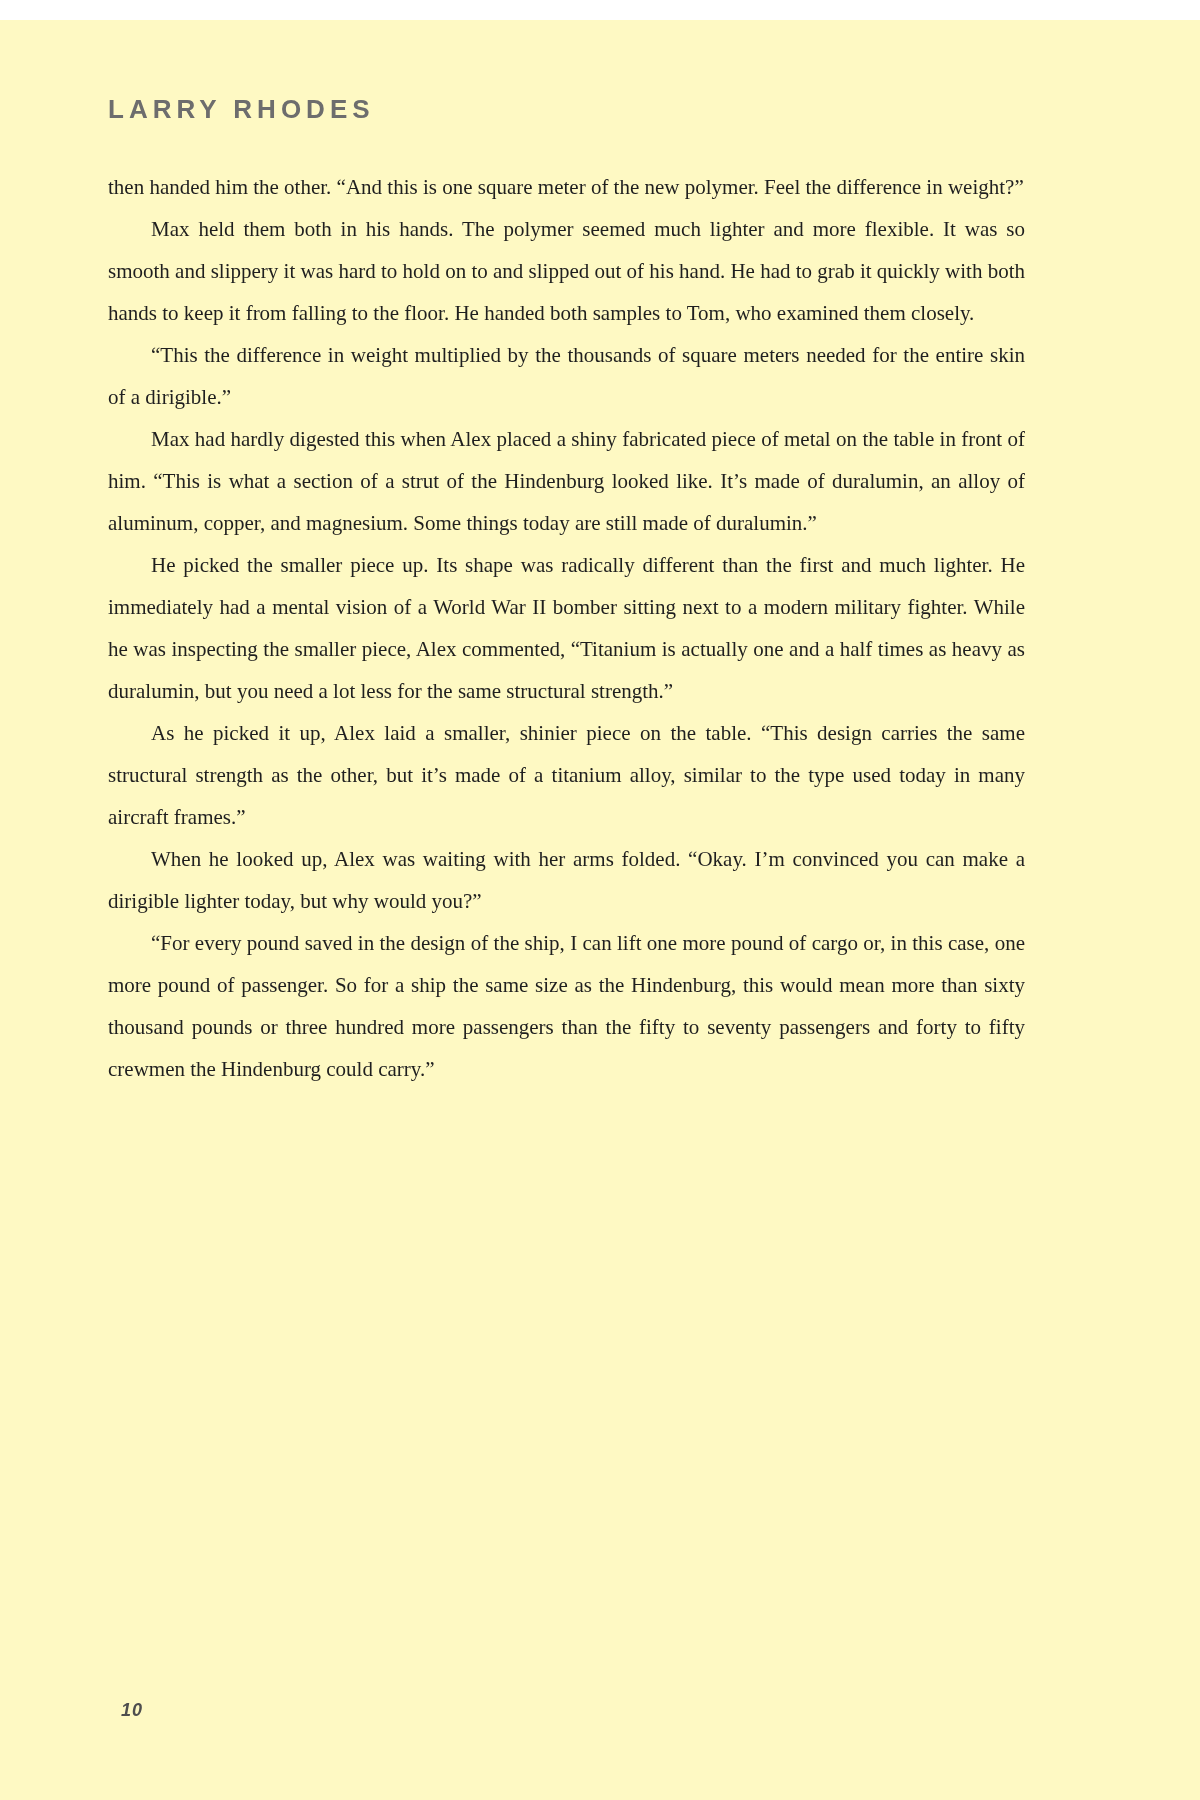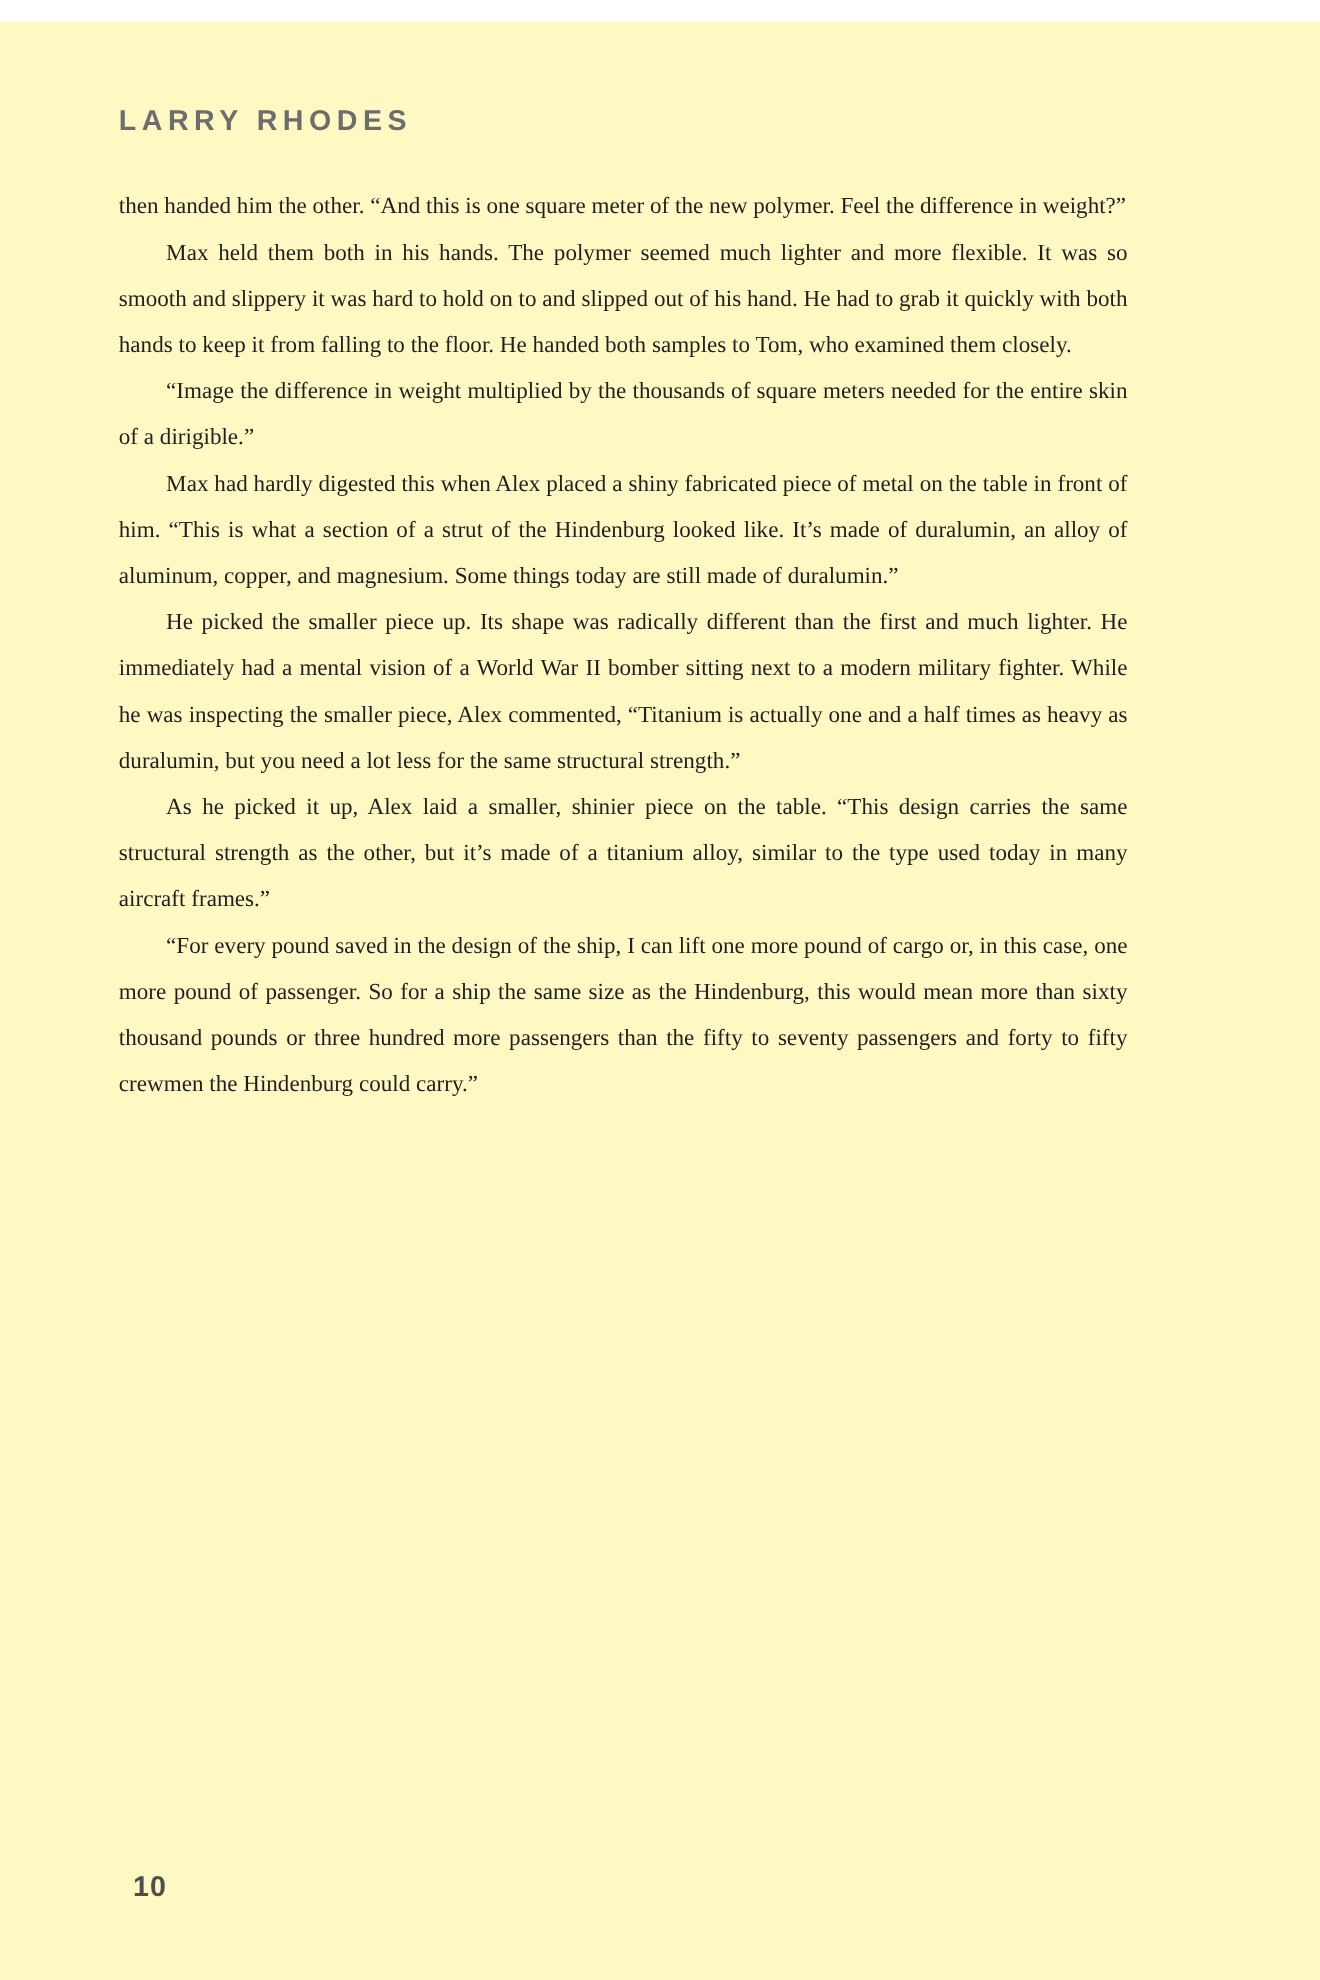"“Image the difference in weight" p { text: Image -> This }
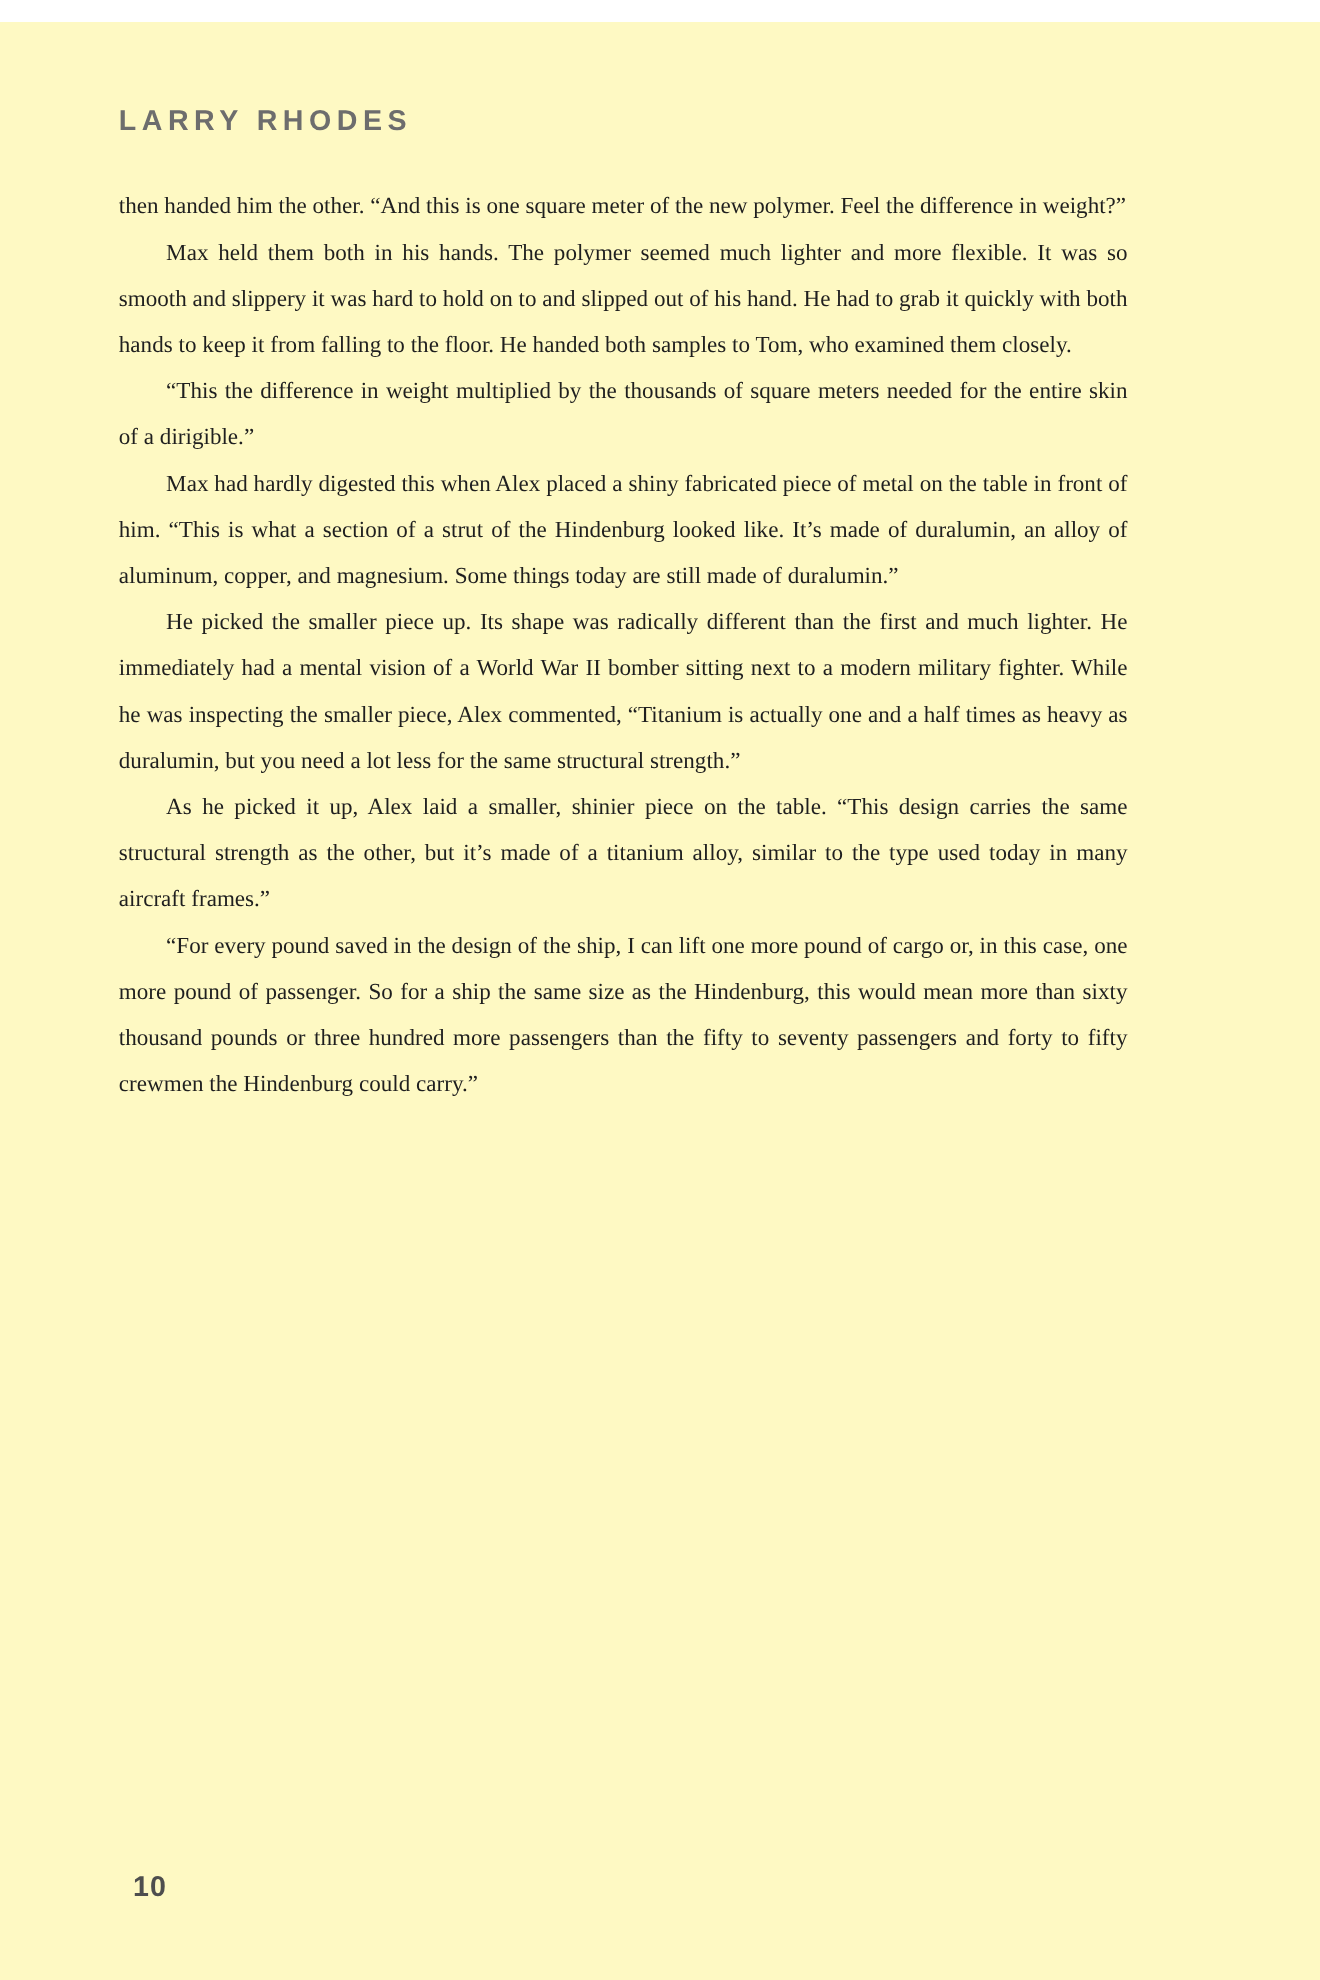"When he looked up, Alex" p { html: none -> <p>When he looked up, Alex was waiting with her arms folded. “Okay. I’m convinced you can make a dirigible lighter today, but why would you?”</p> }
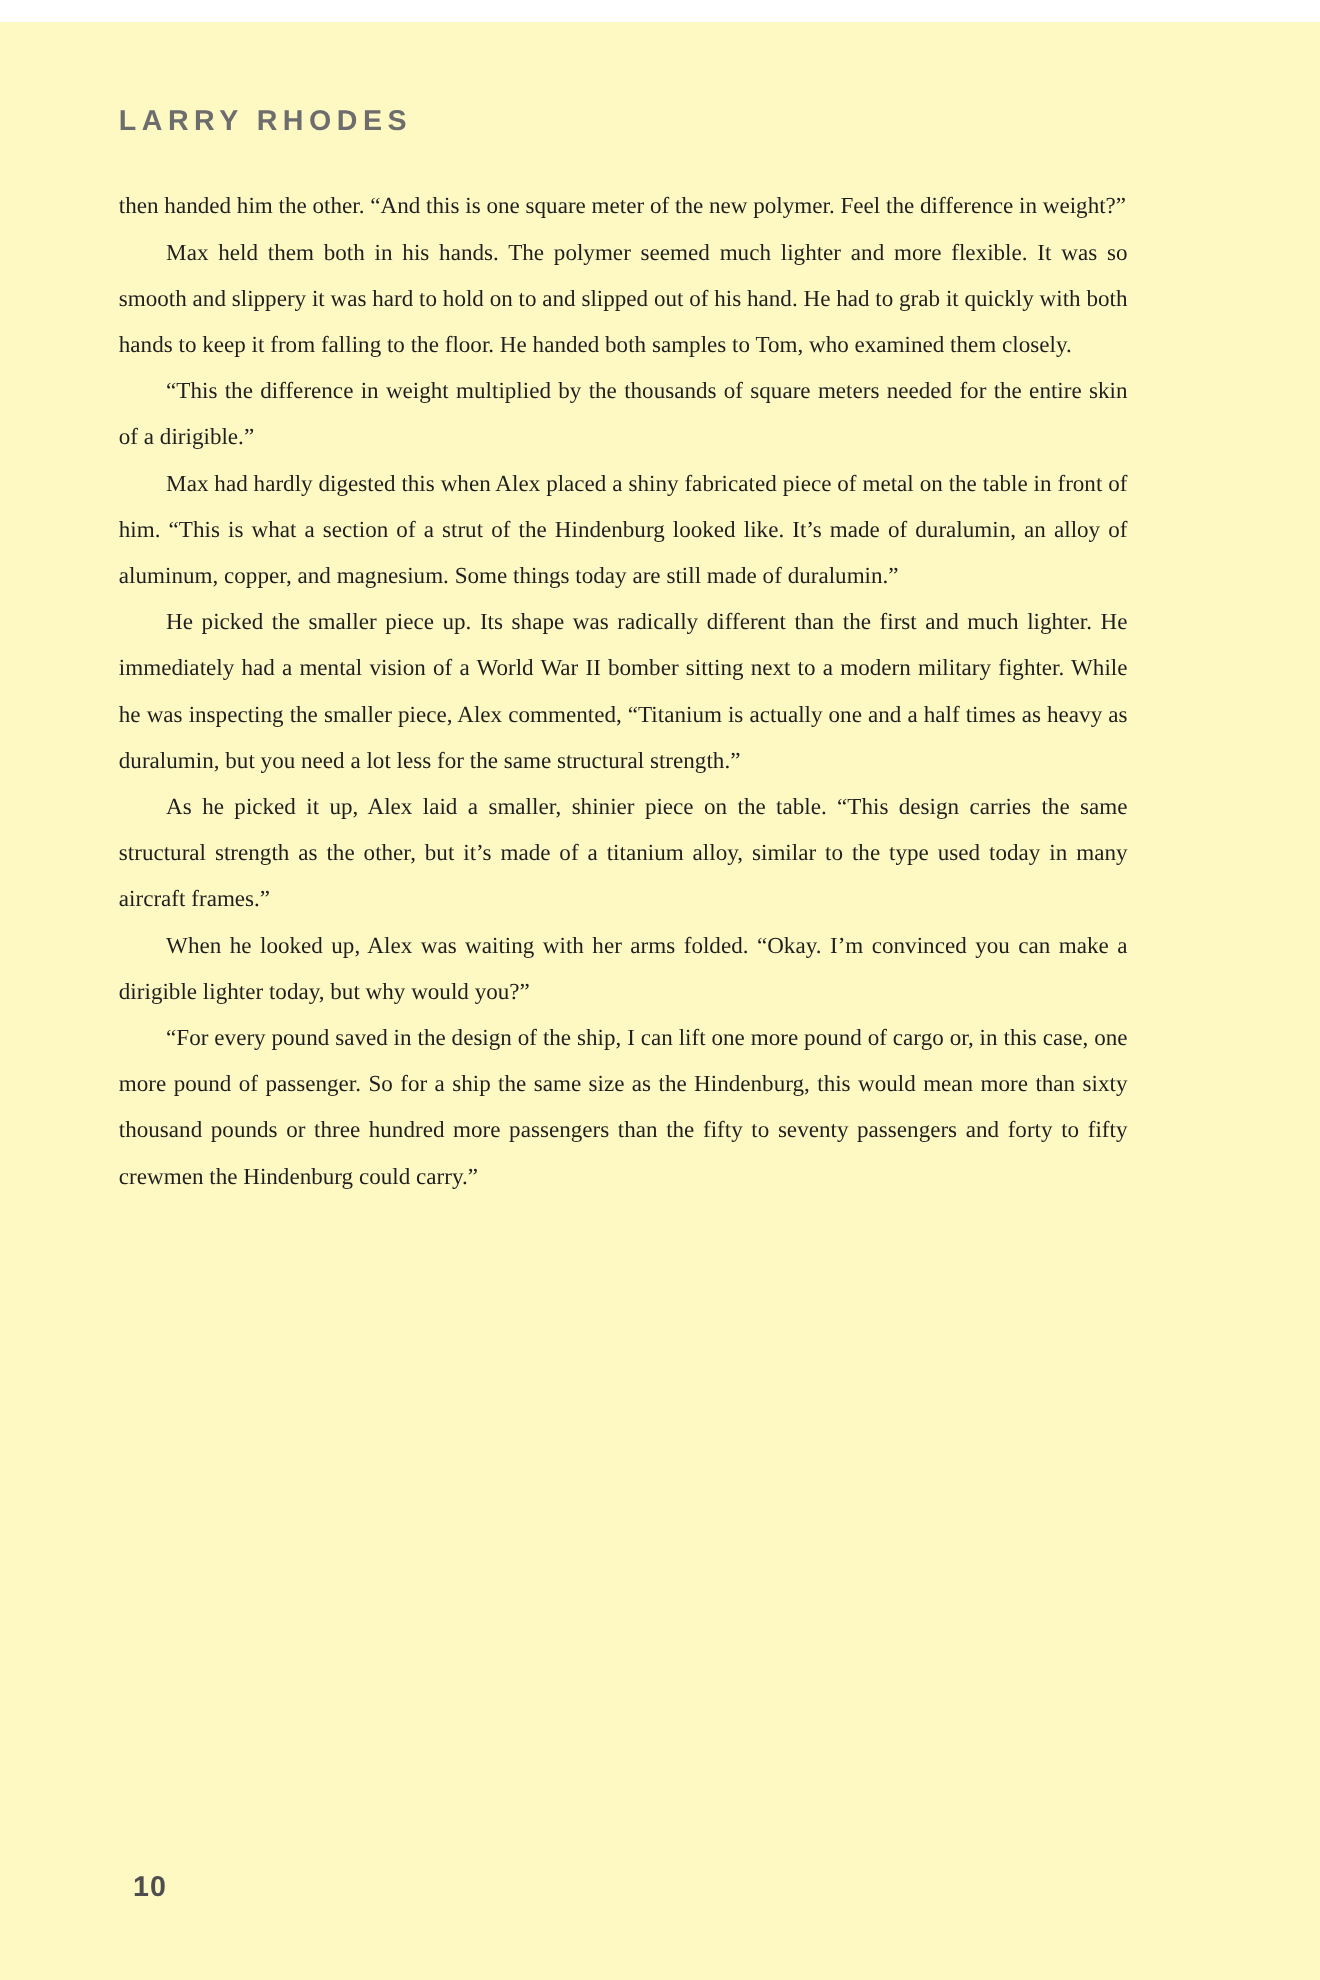"10" .folio { font-size: 26px -> 18px; font-style: none -> italic }
